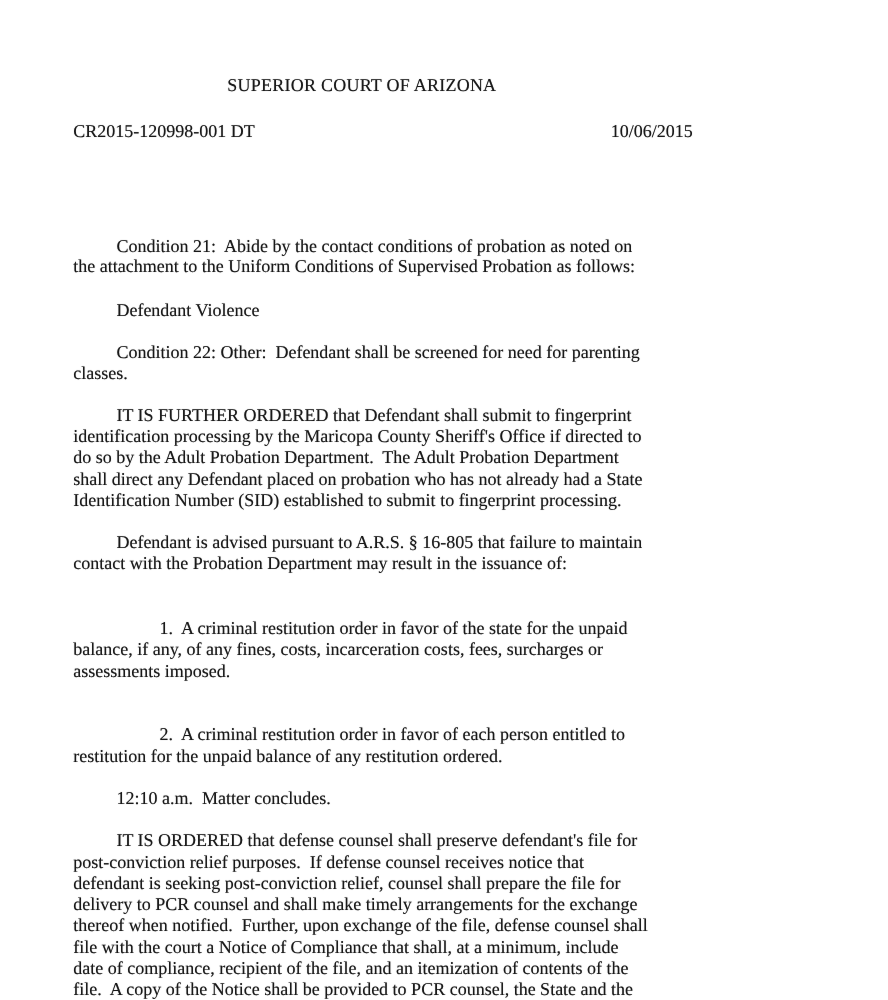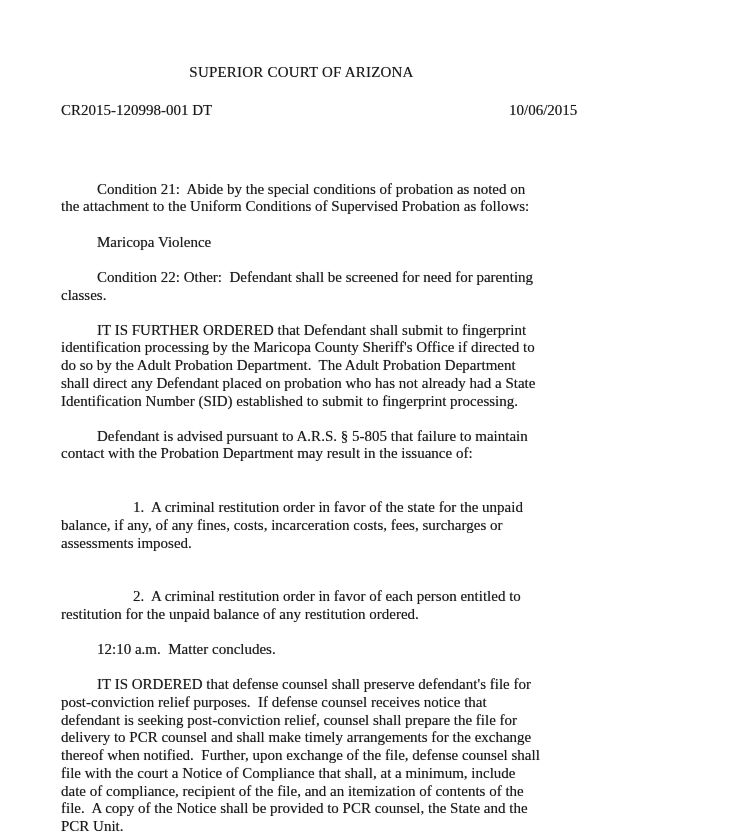"CR2015-120998-001 DT" .case-line { margin-bottom: 61px -> 78px }
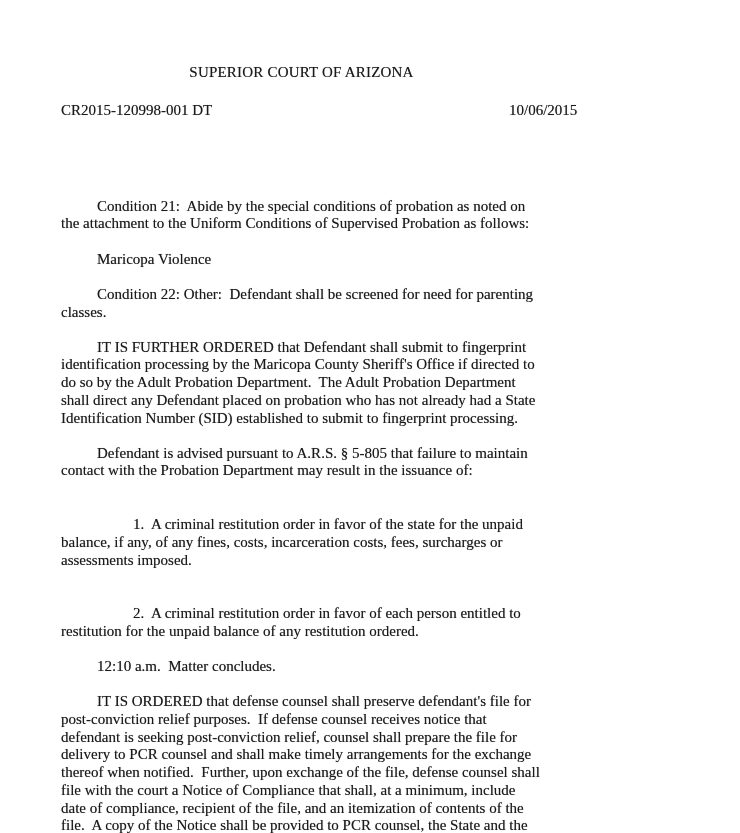"Condition 21: Abide by the" p { text: special -> contact }
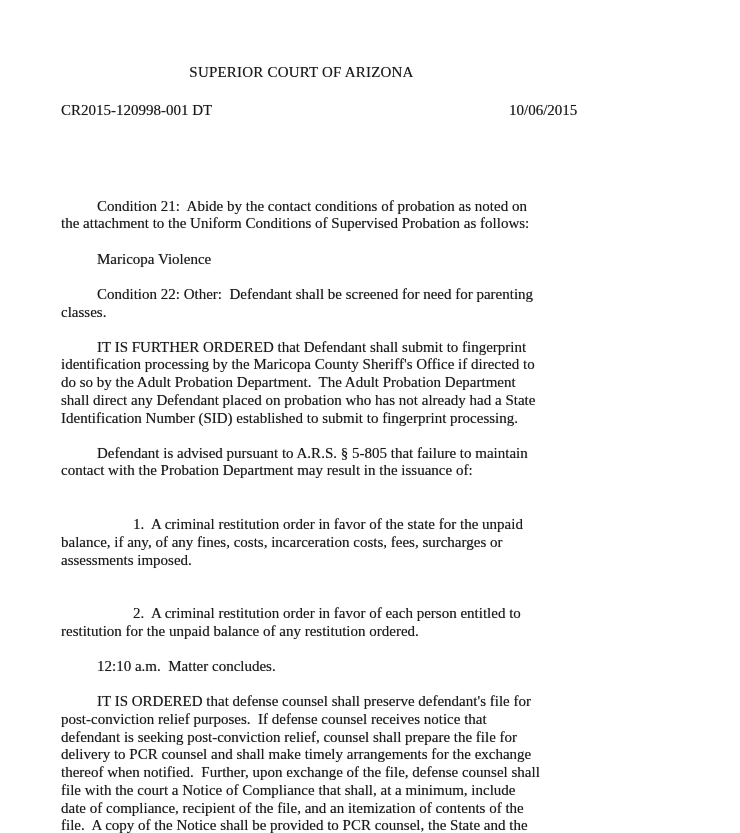"Maricopa Violence" p { text: Maricopa -> Defendant }
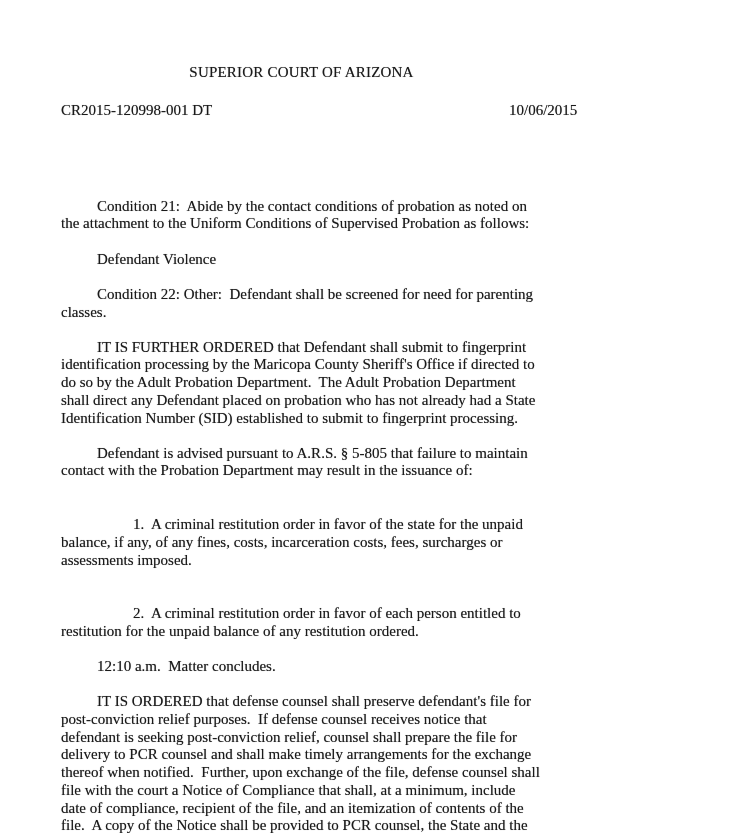"Defendant is advised pursuant to" p { text: 5-805 -> 16-805 }
